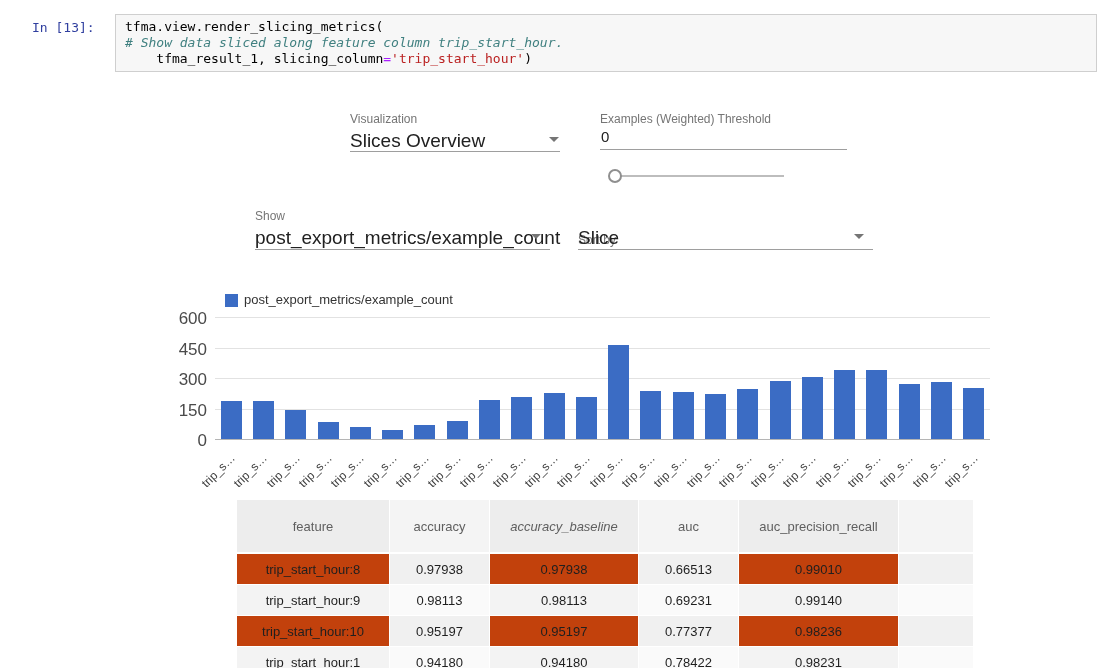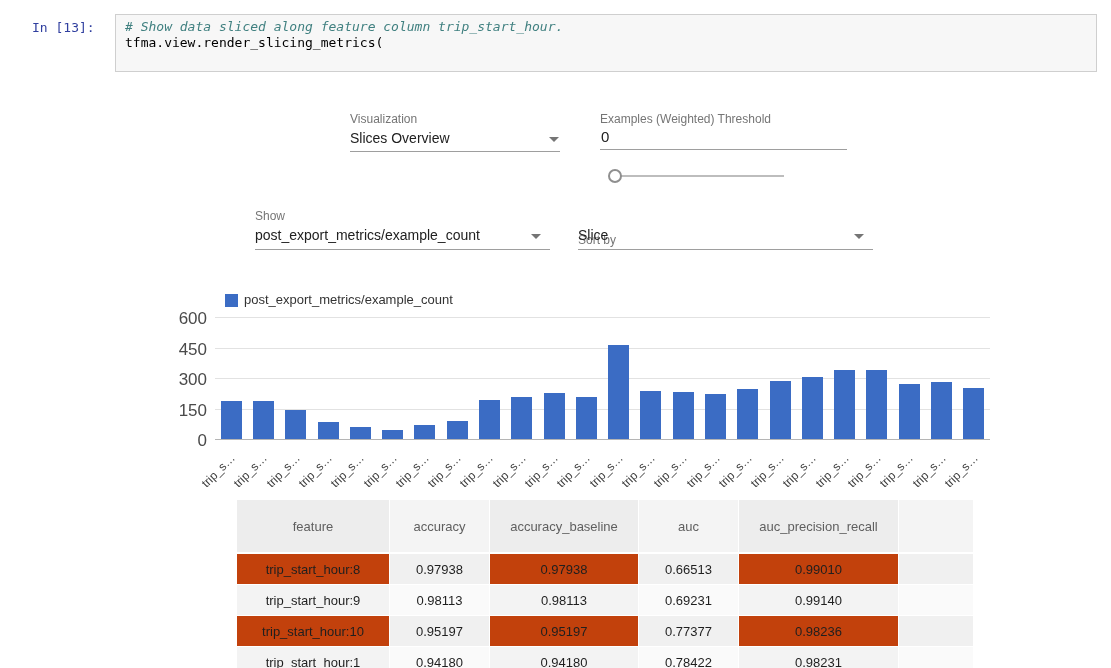"# Show data sliced along" div.code-line { order: before "tfma.view.render_slicing_metrics(" -> after "tfma.view.render_slicing_metrics(" }
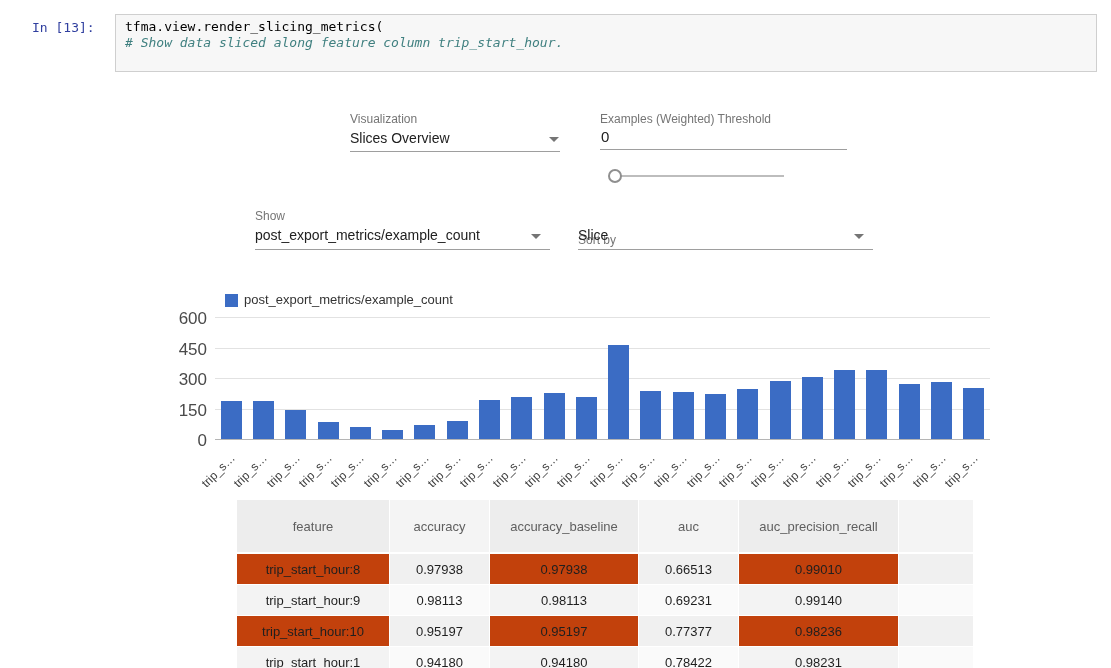"tfma_result_1," div.code-line { html: none -> <div><span> tfma_result_1, slicing_column</span><span>=</span><span>'trip_start_hour'</span><span>)</span></div> }
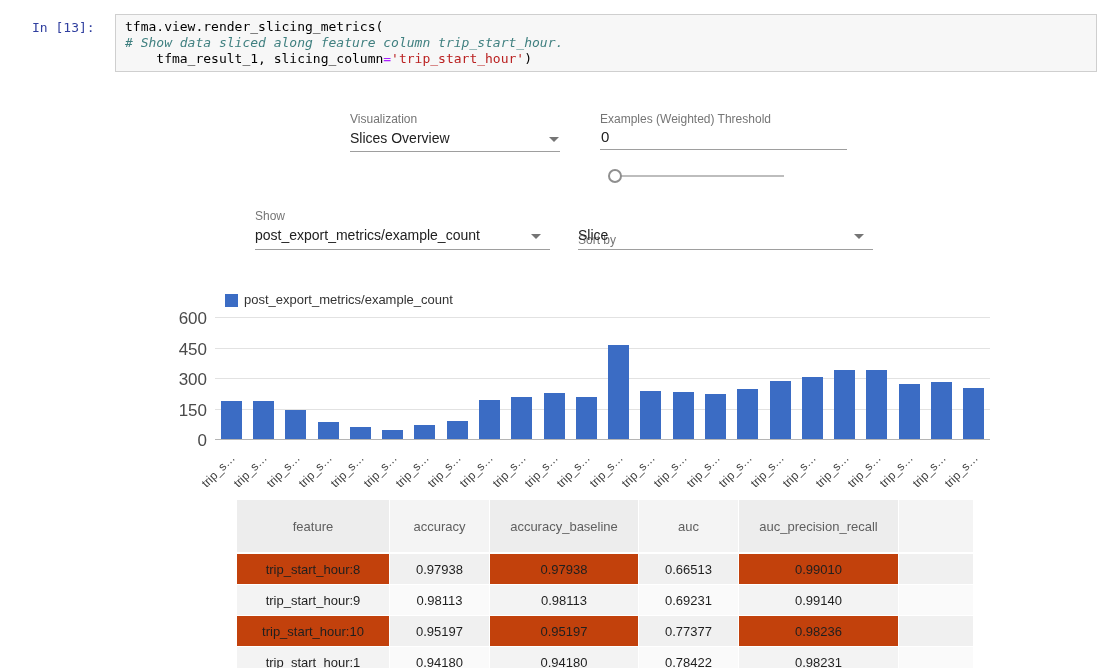"Slices Overview" .ctl-value { font-size: 14px -> 19px }
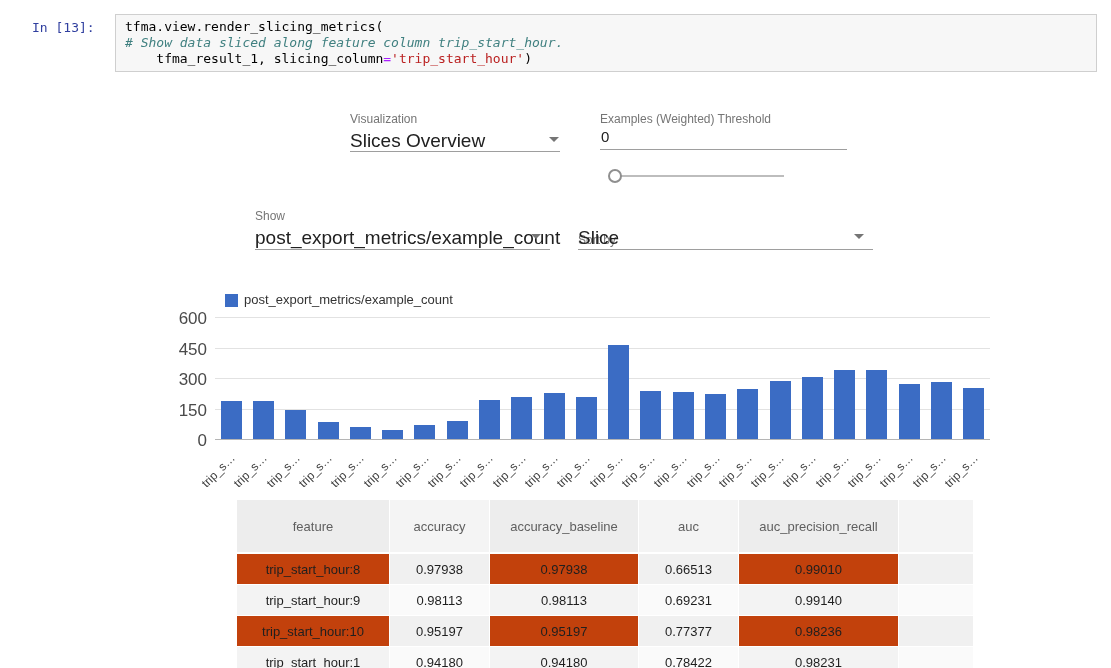"accuracy_baseline" th.col-even { font-style: none -> italic }
